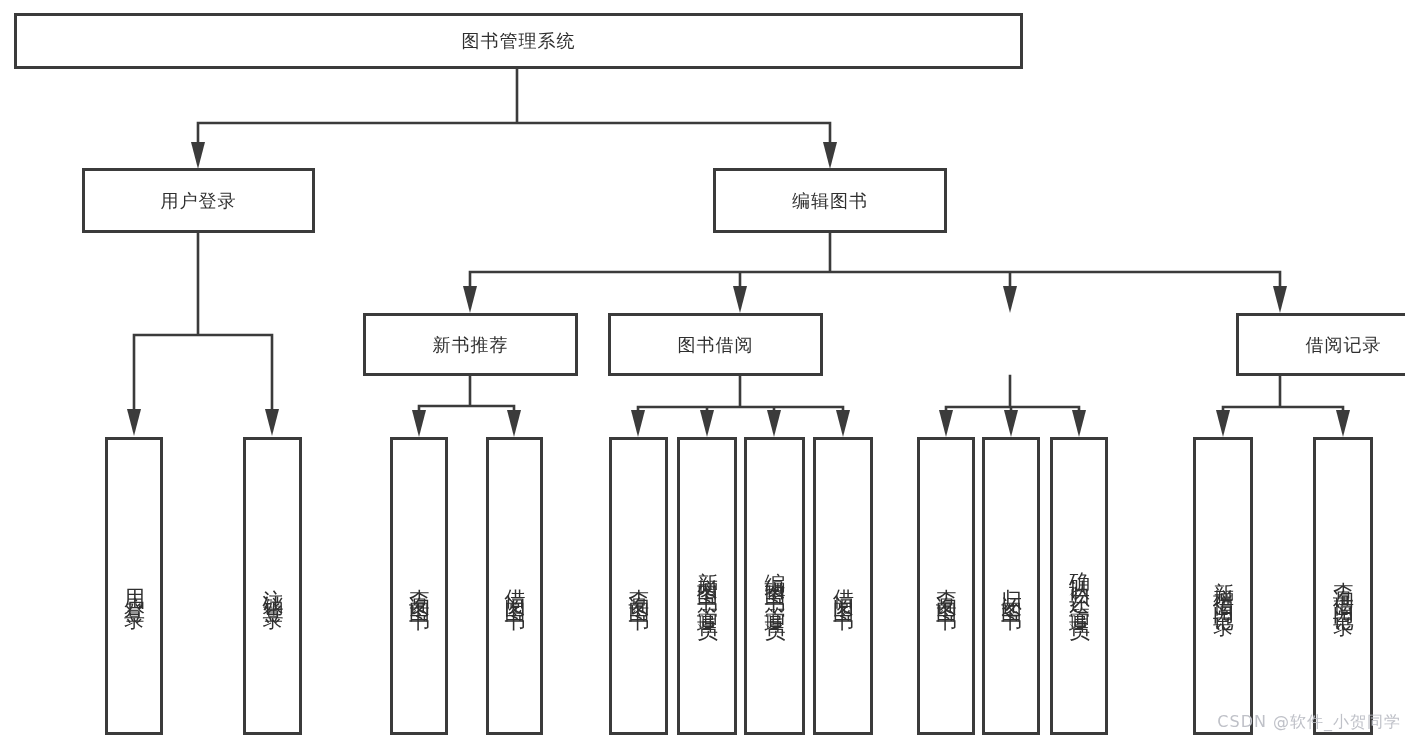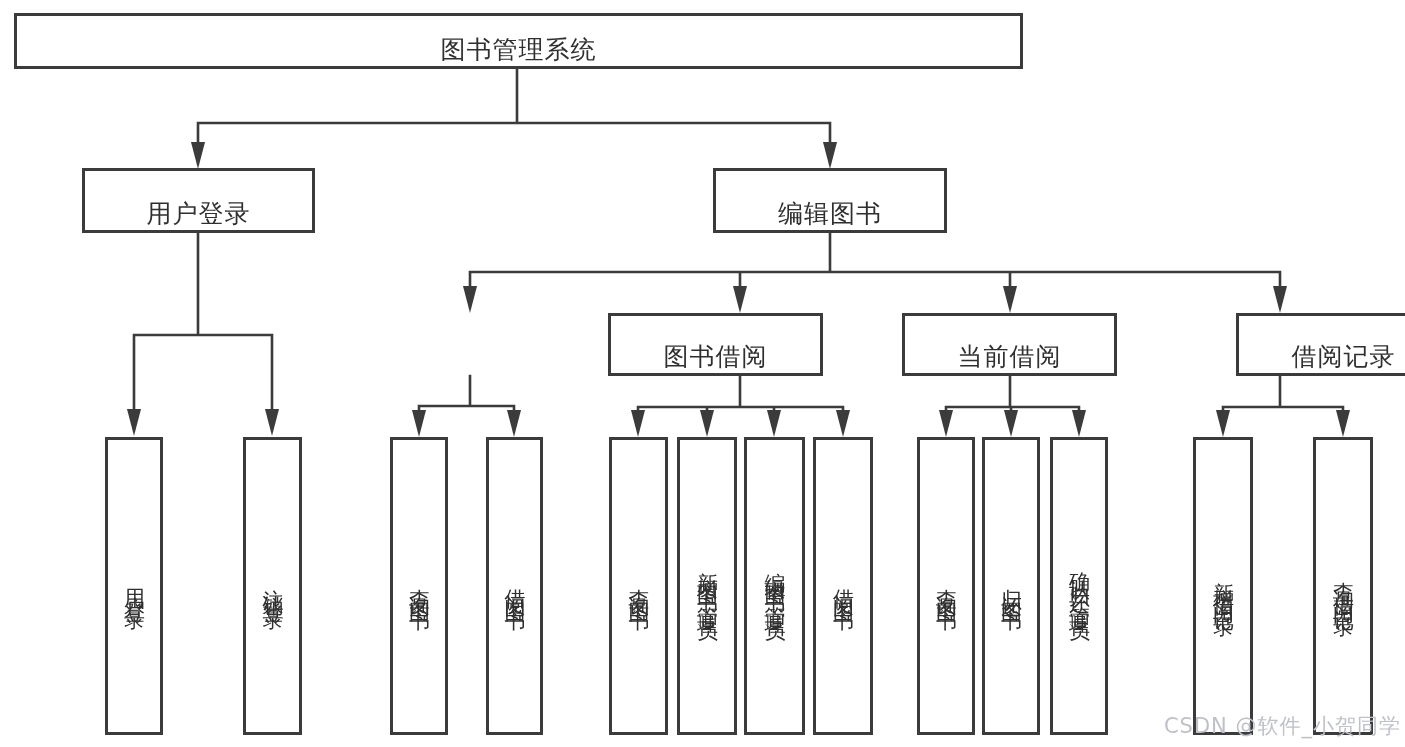"图书管理系统" .hbox { align-items: flex-end -> none; font-size: 25px -> 18px }
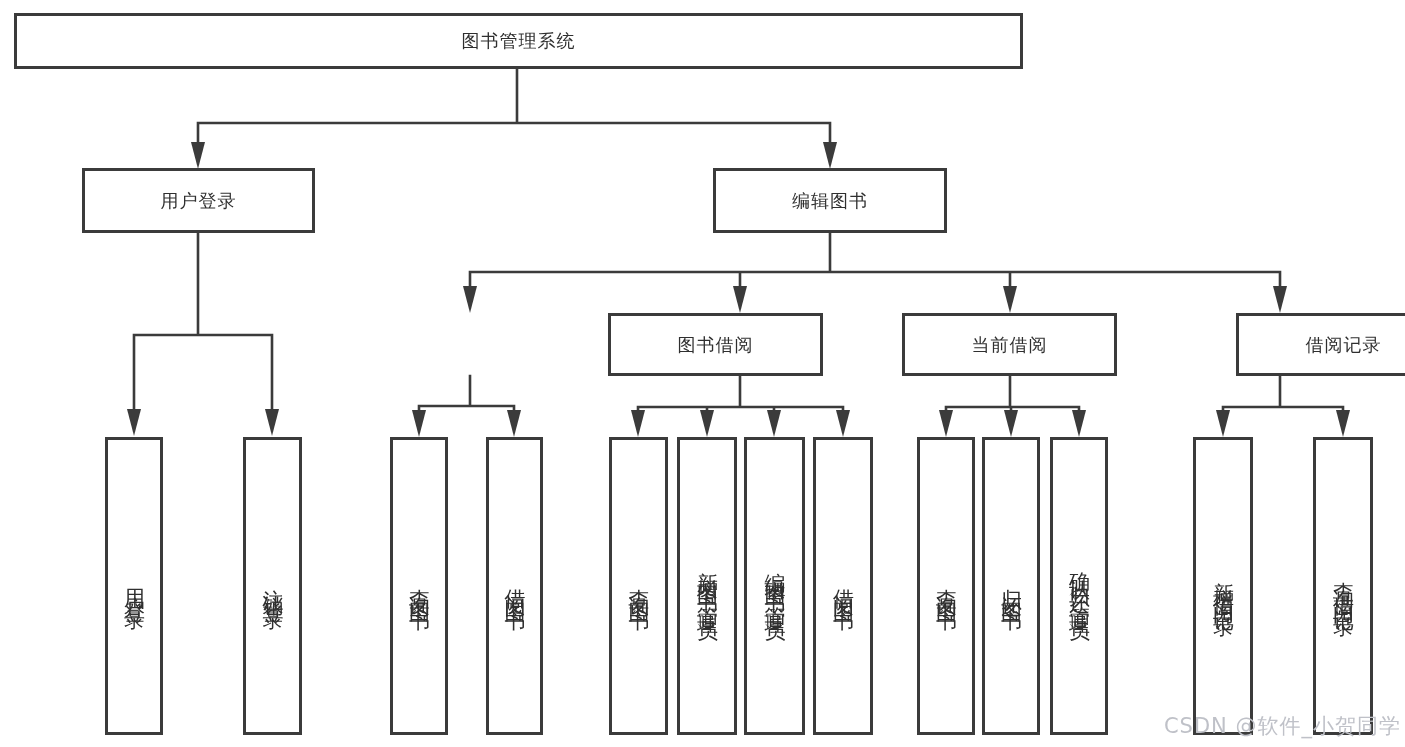"新书推荐" div.box { html: none -> <div> <span>新书推荐</span> </div> }
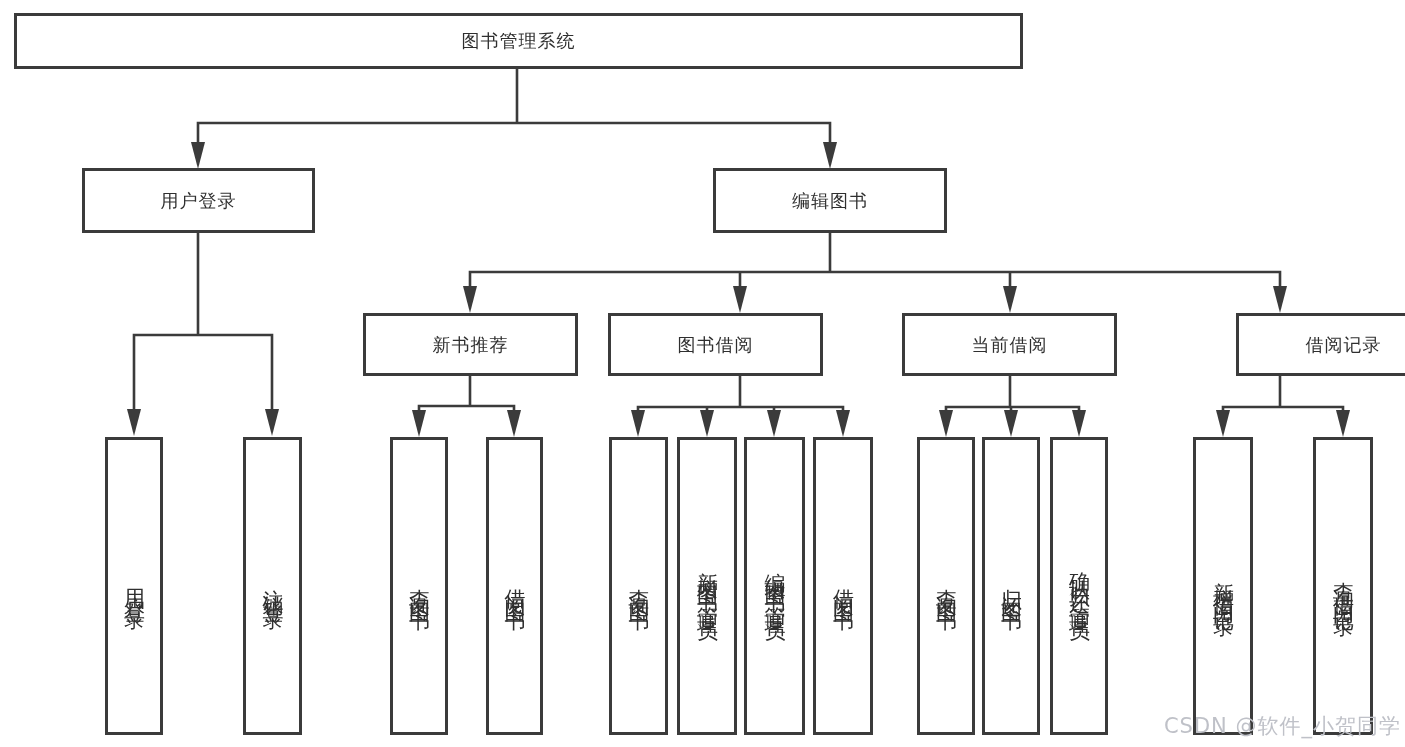"当前借阅" div.box { html: <div> <span>当前借阅</span> </div> -> none }
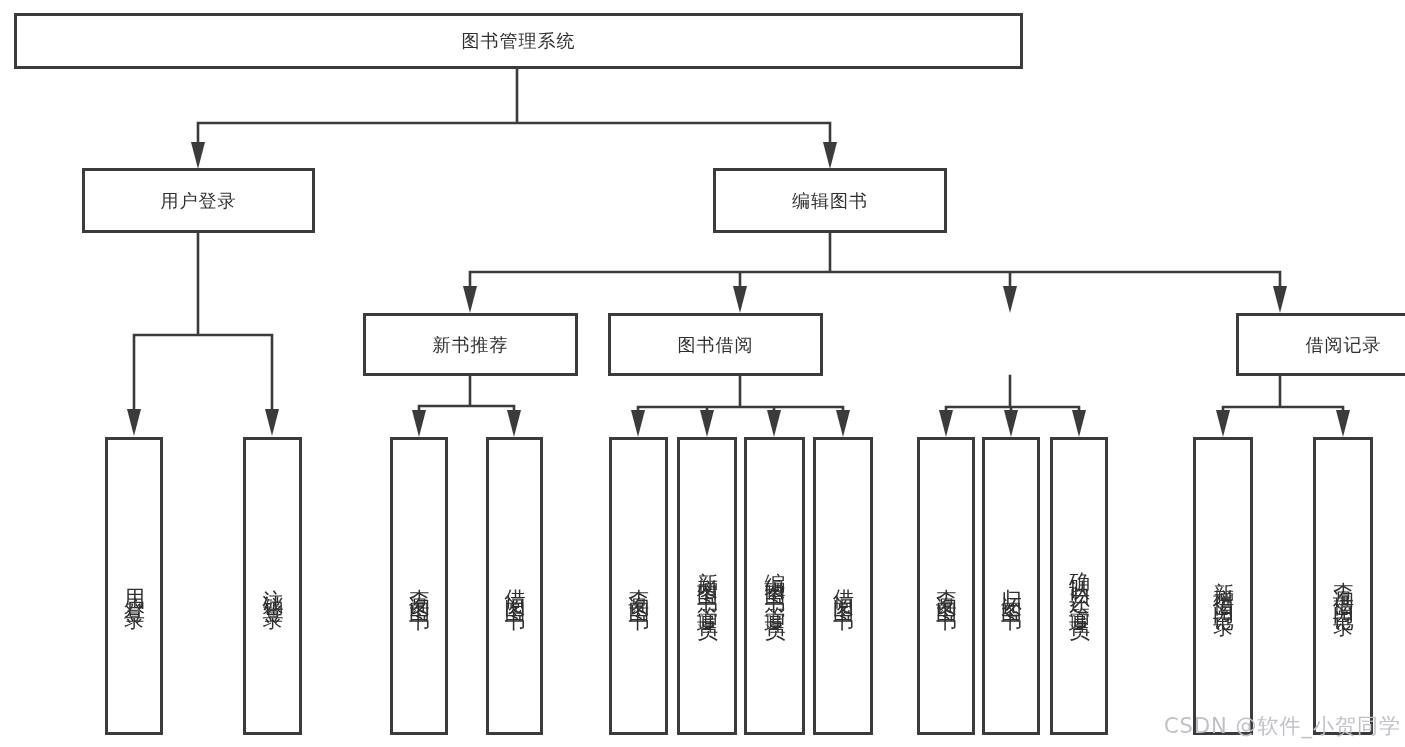"CSDN @软件_小贺同学" .watermark { font-size: 21px -> 16px }
